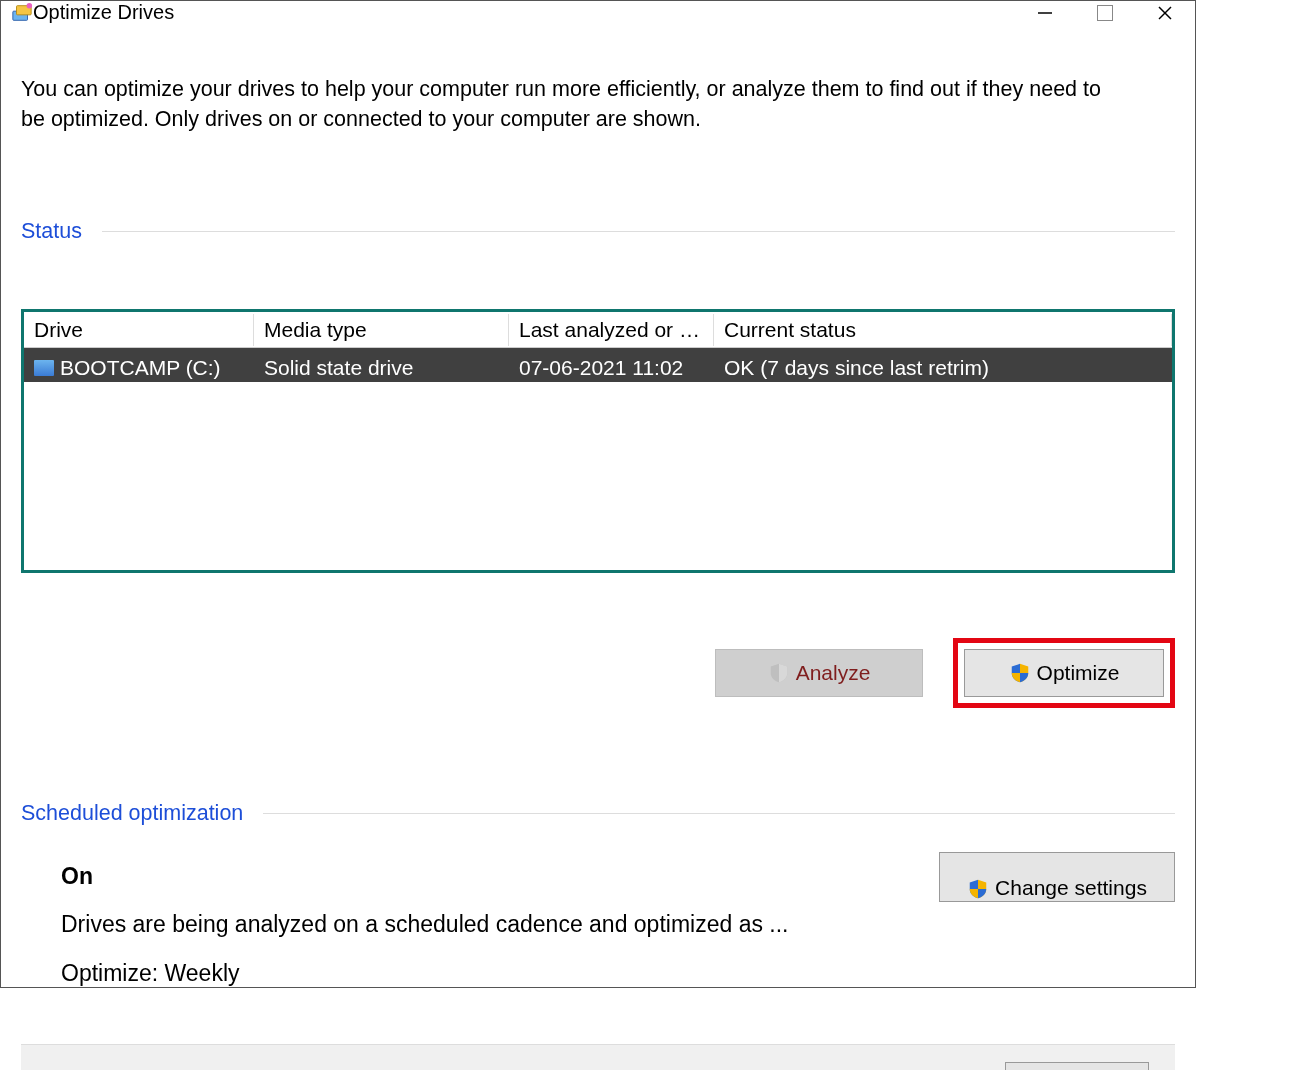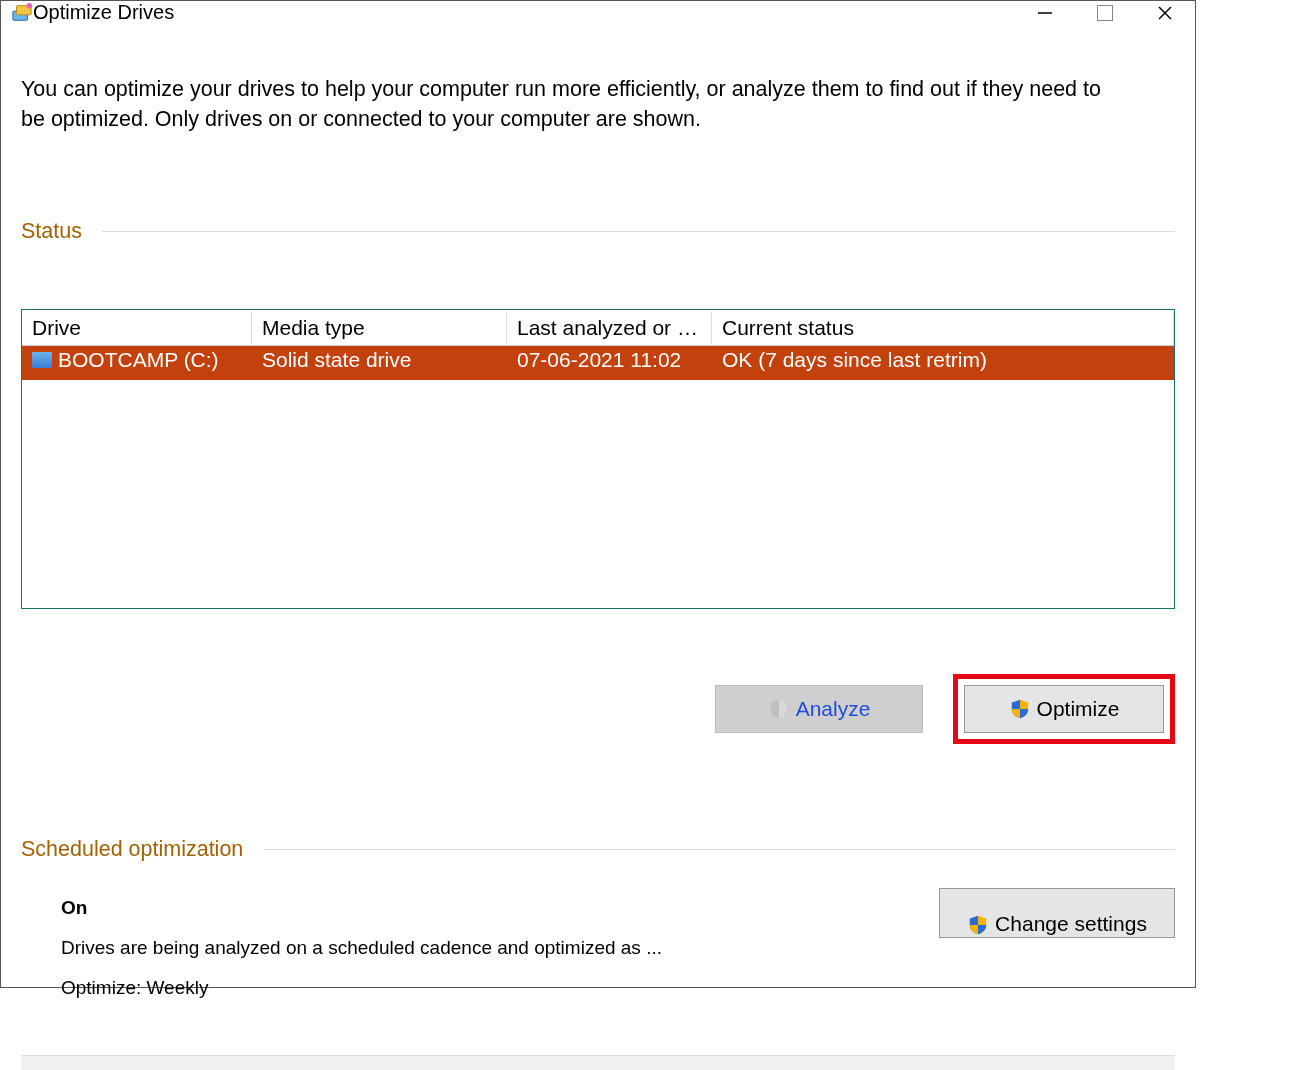"Status" .section-label { color: #a16207 -> #1d4ed8 }
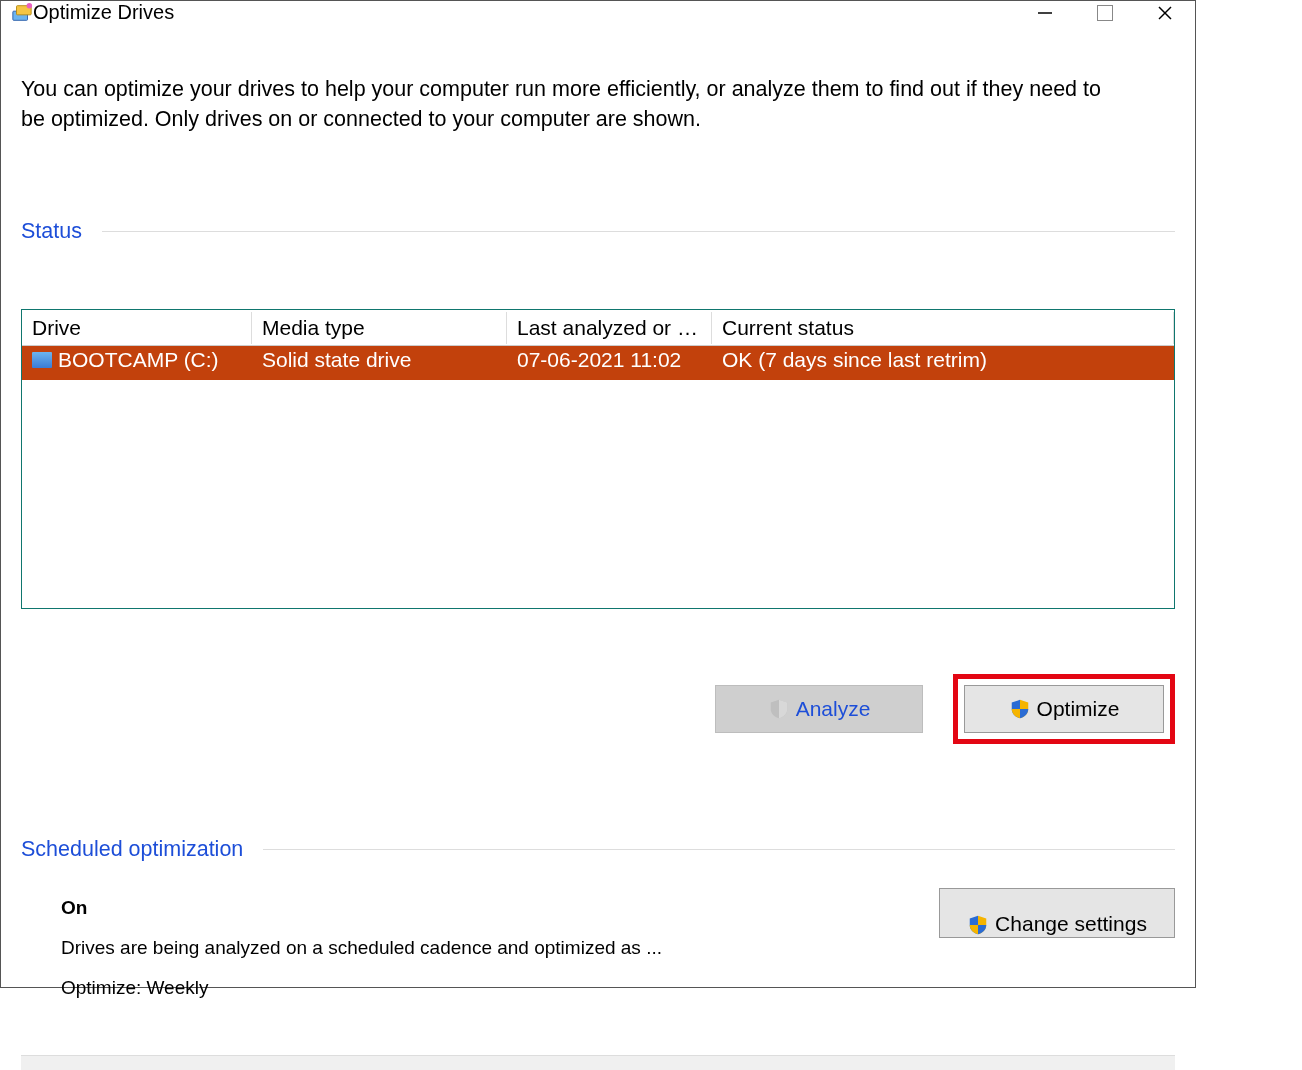"Drive" .drive-table { border: 1px solid #0f766e -> 3px solid #0f766e; height: 300px -> 264px }
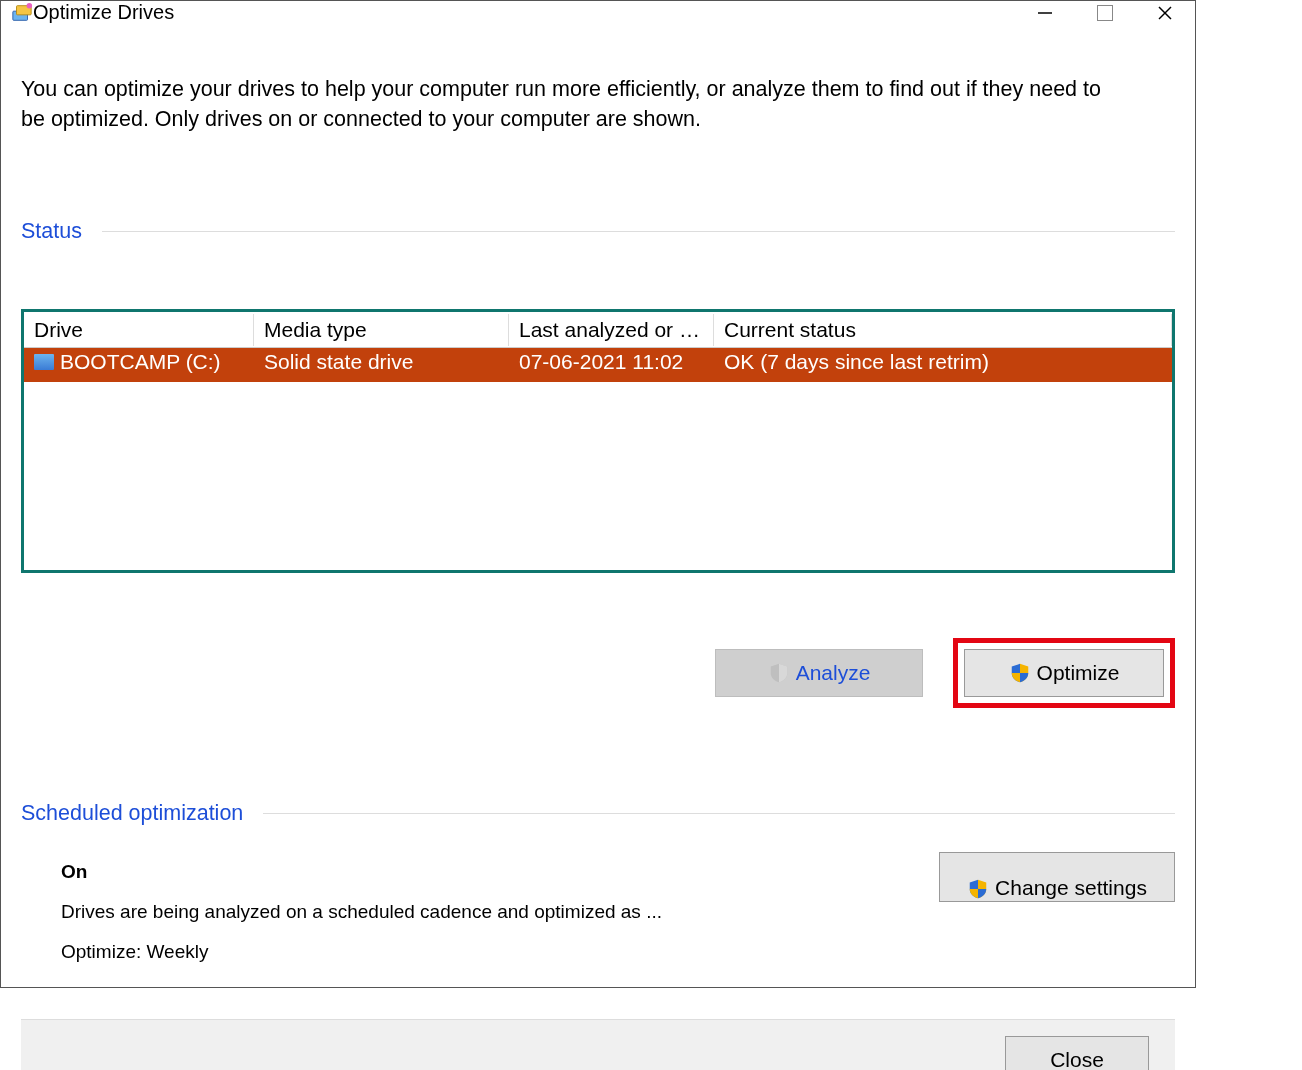"BOOTCAMP (C:)" .drive-row { align-items: flex-start -> flex-end; background: #c2410c -> #404040 }
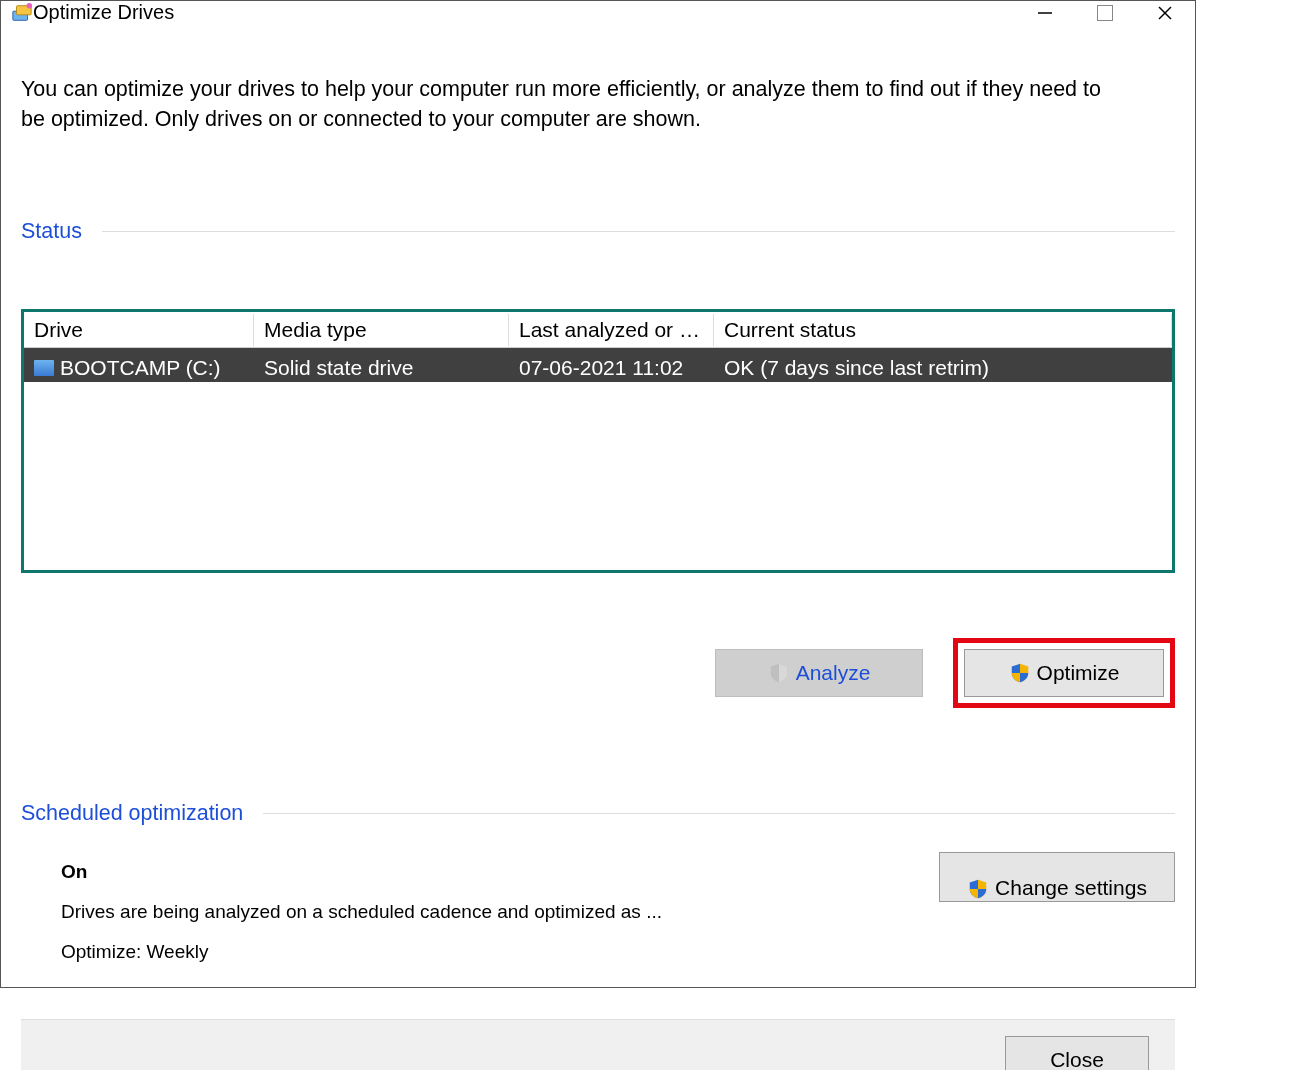"Analyze" .btn.disabled { color: #1d4ed8 -> #7f1d1d }
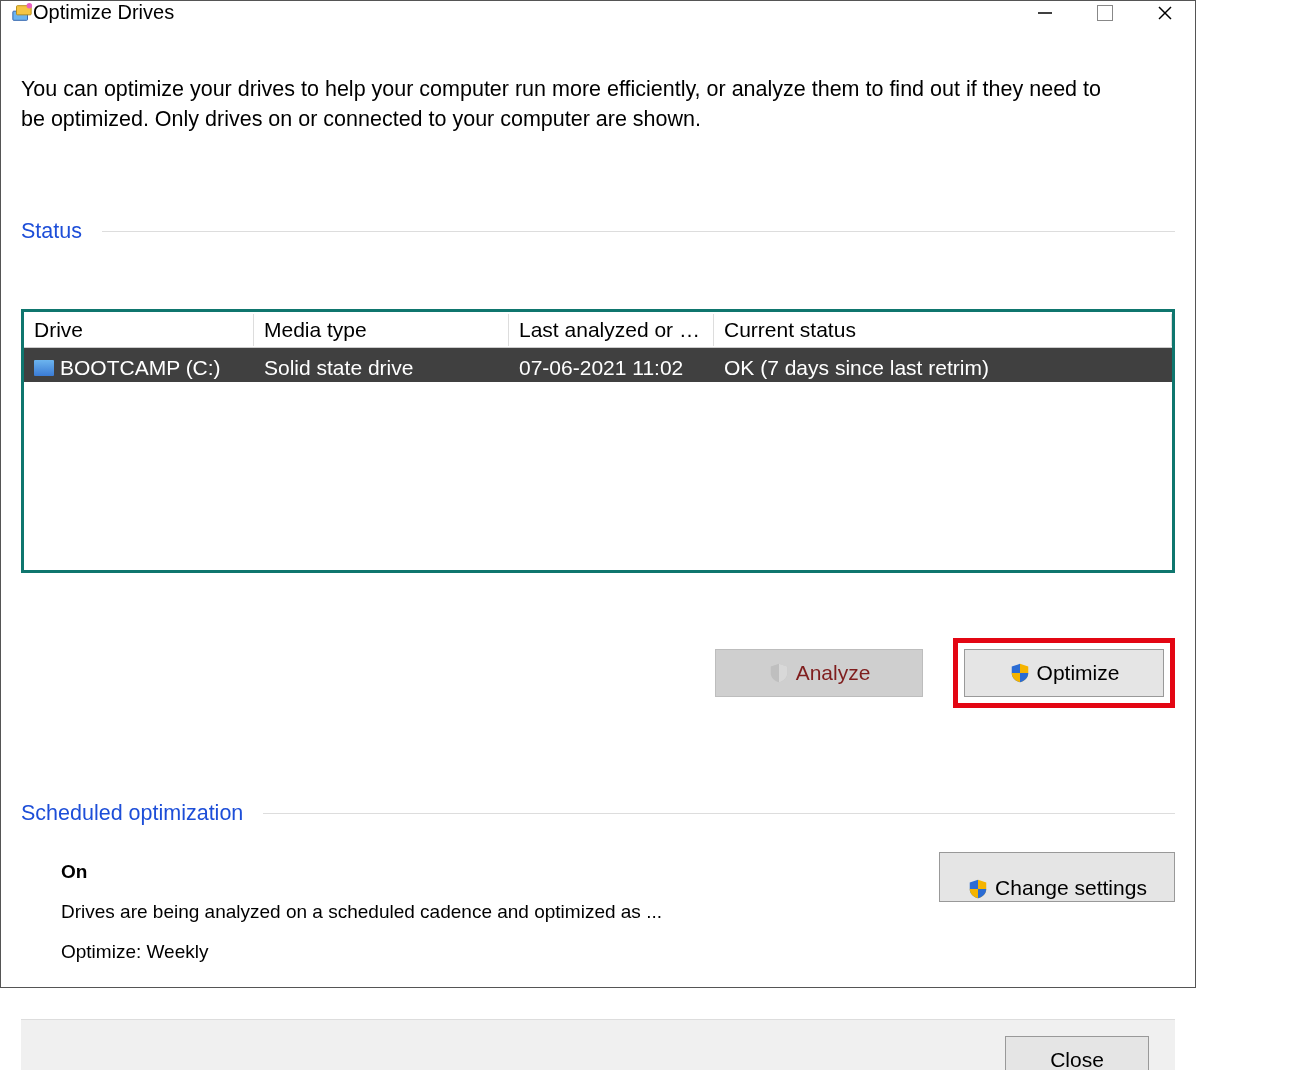"On" .sched-left { font-size: 19px -> 23px }
